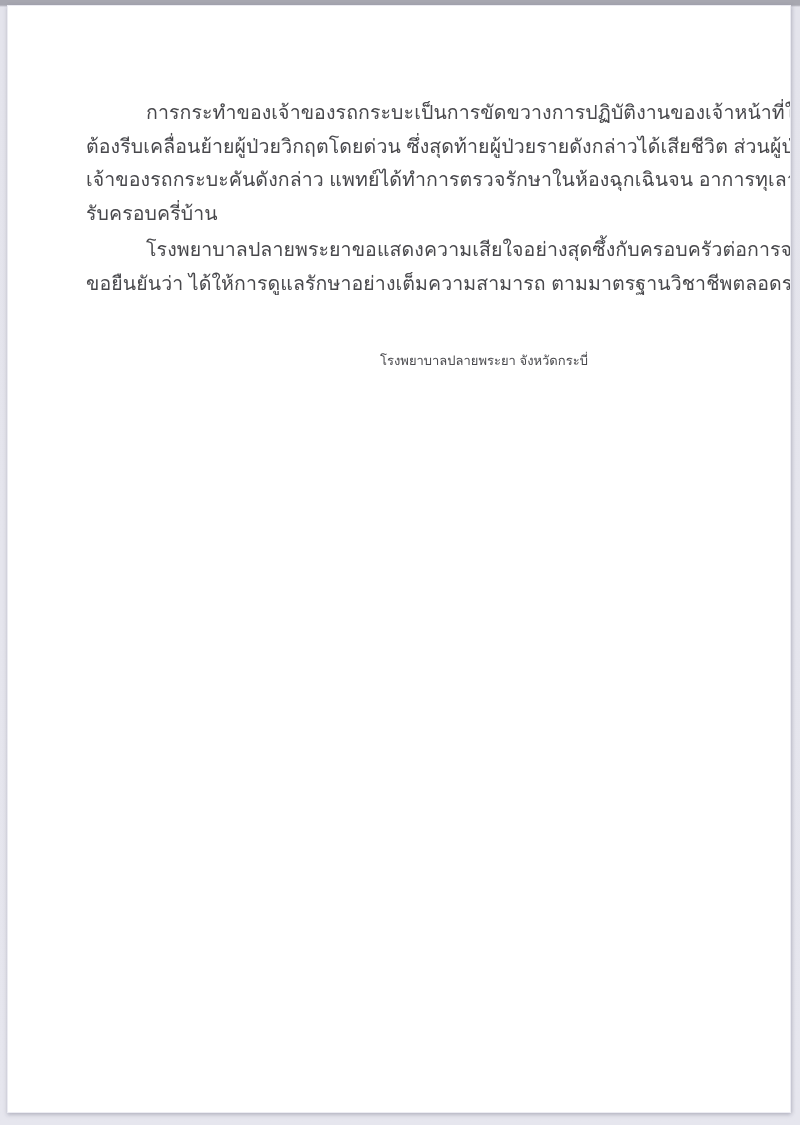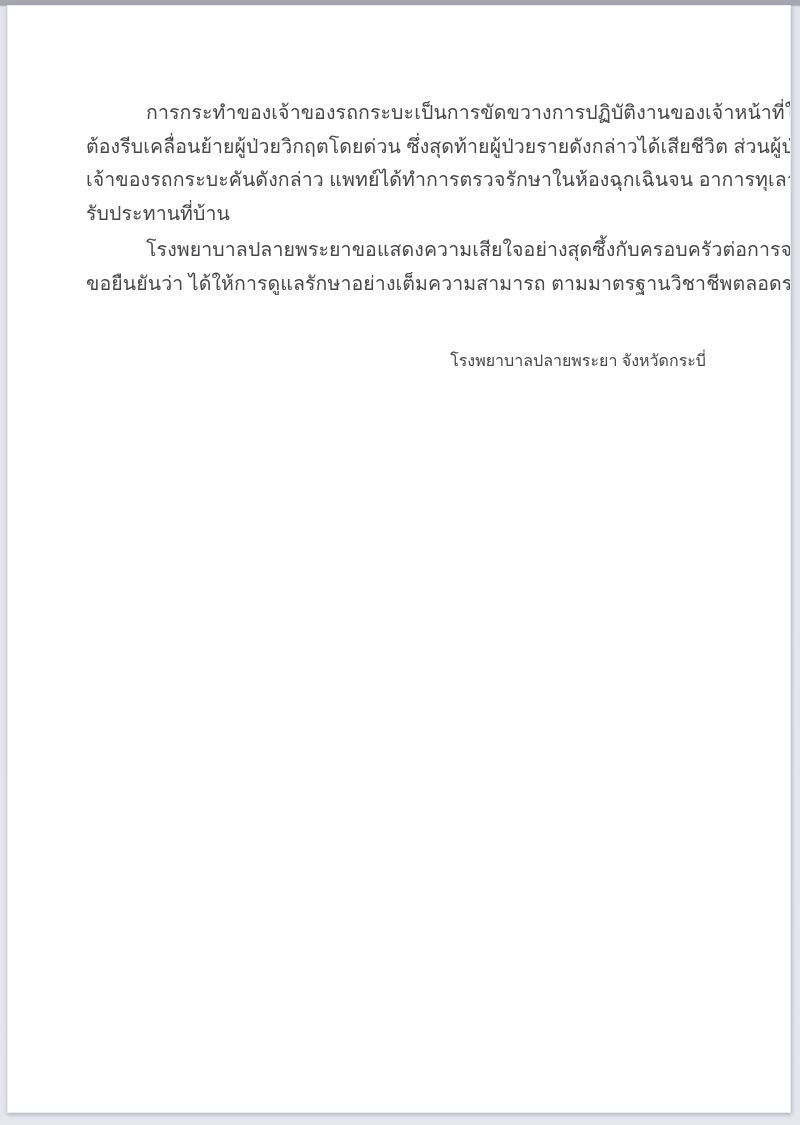"รับประทานที่บ้าน" div.line { text: รับประทานที่บ้าน -> รับครอบครี่บ้าน }
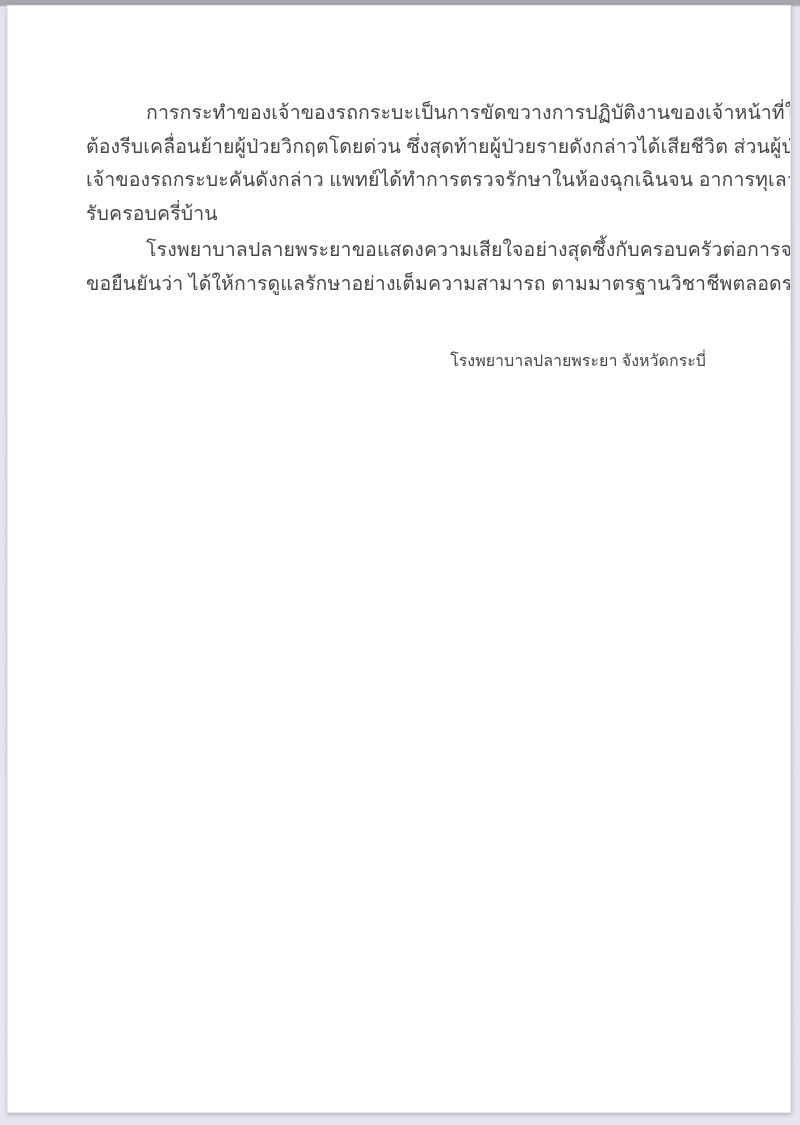"โรงพยาบาลปลายพระยา จังหวัดกระบี่" .signature-block { font-size: 16px -> 13px; text-align: right -> left }
